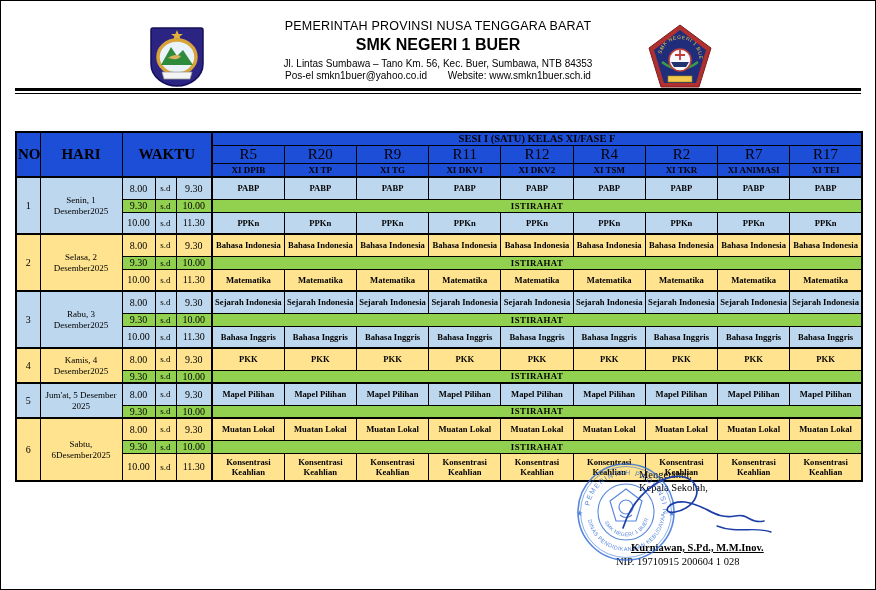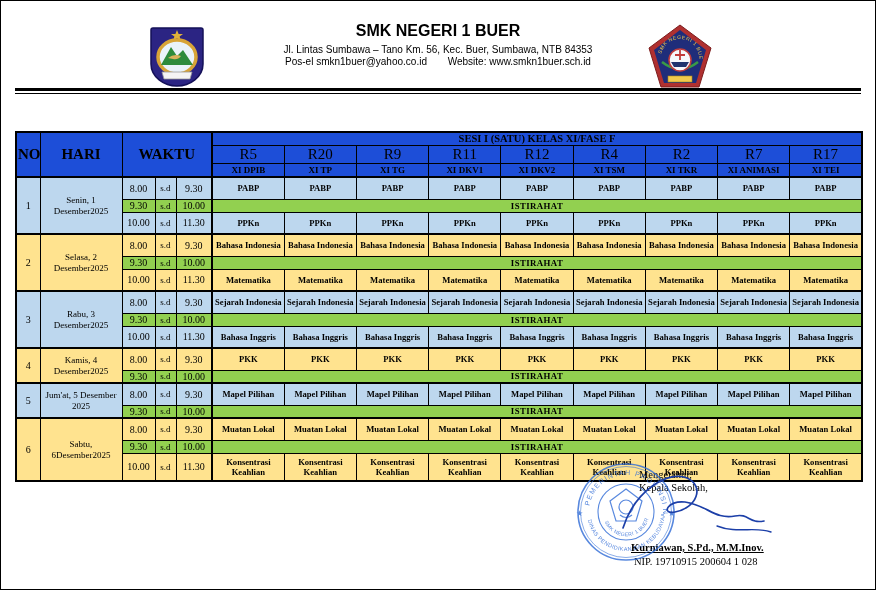"PEMERINTAH PROVINSI NUSA TENGGARA BARAT" div.lh-line1 { html: none -> <div>PEMERINTAH PROVINSI NUSA TENGGARA BARAT</div> }
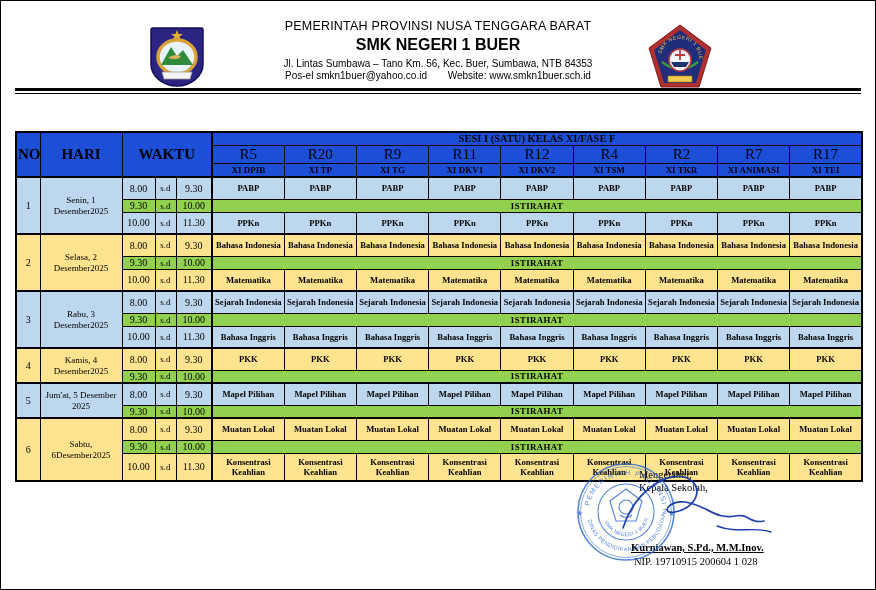"NIP. 19710915 200604 1 028" .sig-nip { left: 633px -> 615px }
